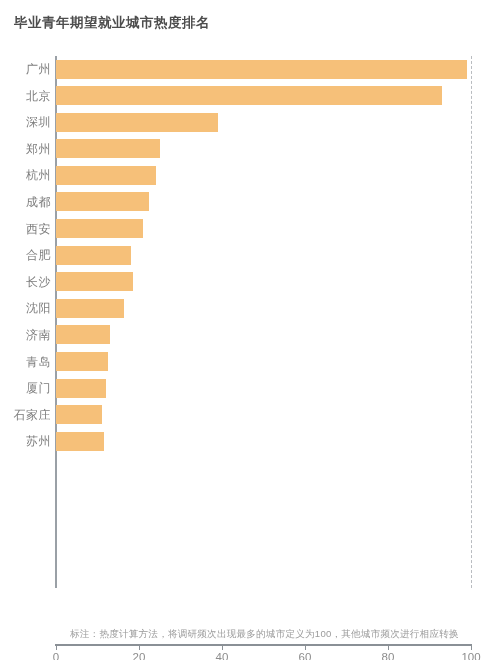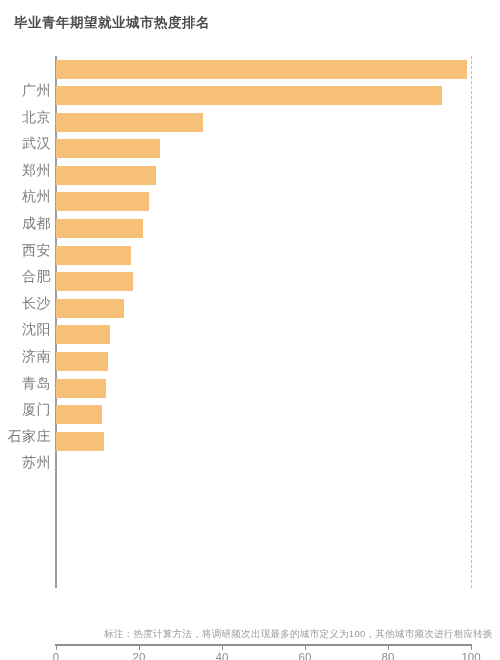"广州" .bar-label { font-size: 14px -> 12px; margin-top: 21px -> none }
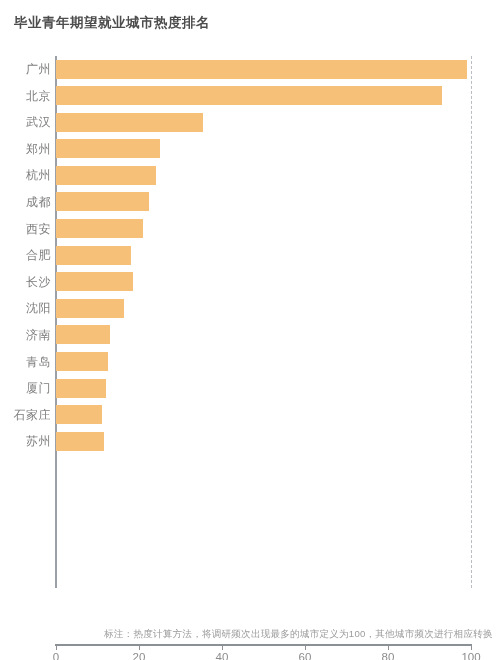"深圳" div.bar-row { html: none -> <div> <div>深圳</div> <div> <div></div> </div> </div> }
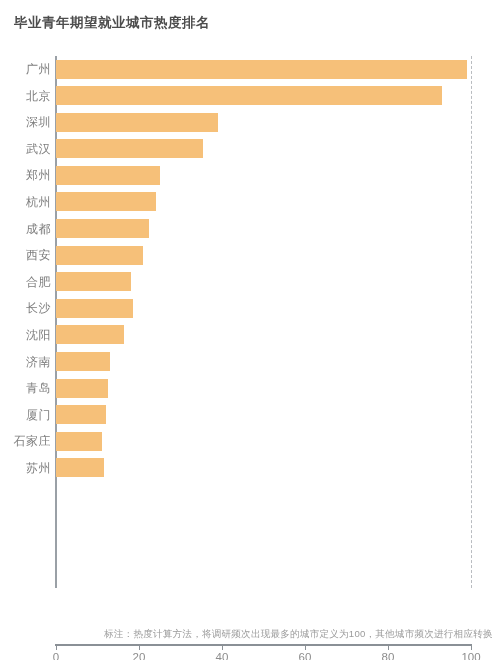"武汉" div.bar-row { html: <div> <div>武汉</div> <div> <div></div> </div> </div> -> none }
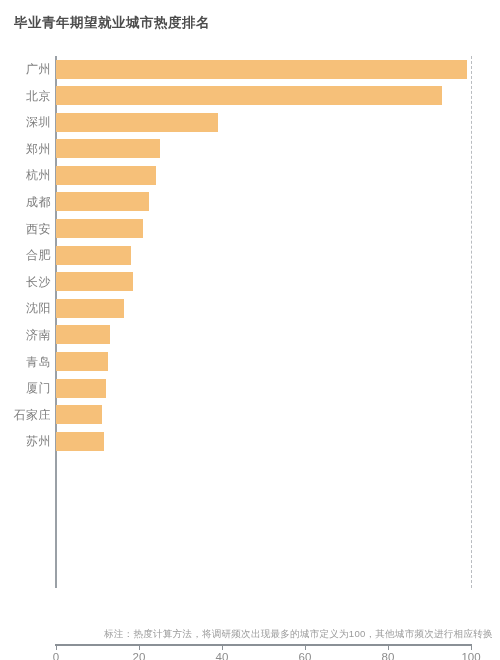"标注：热度计算方法，将调研频次出现最多的城市定义为100，其他城市频次进行相应转" #footnote { margin-left: 34px -> none }
